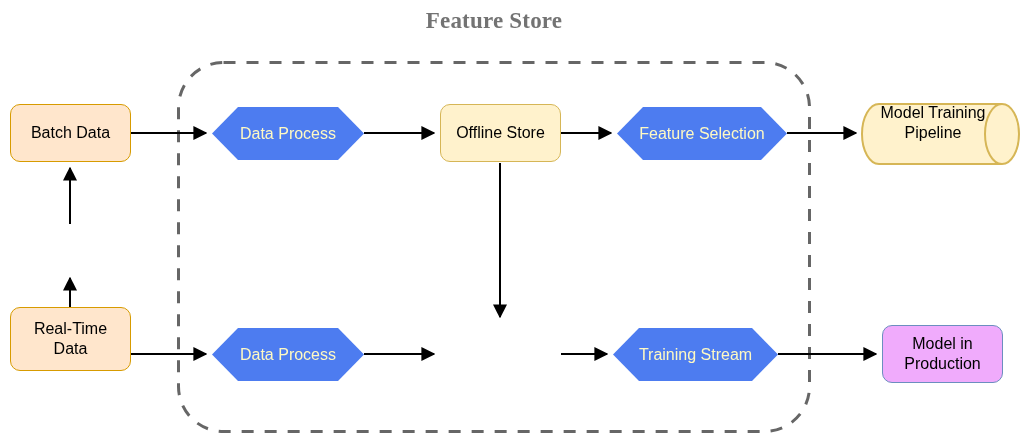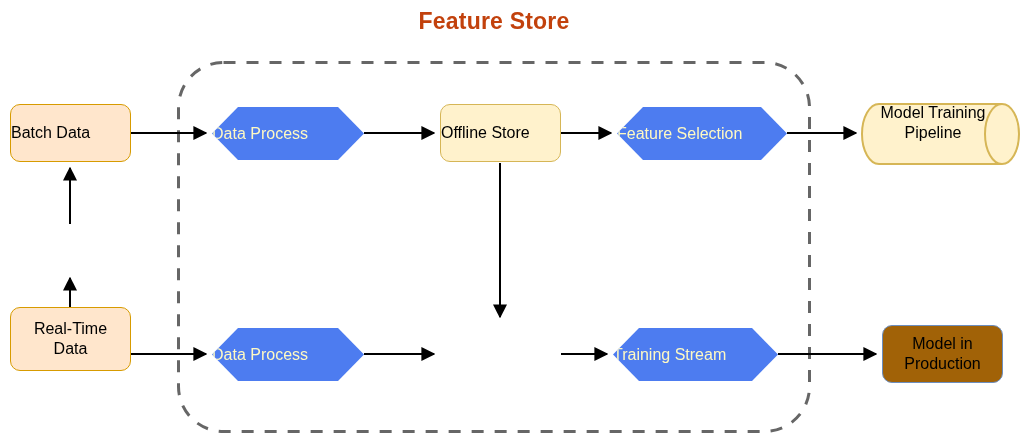"Feature Store" .title { color: #c2410c -> #737373; font-family: none -> Liberation Serif, serif }
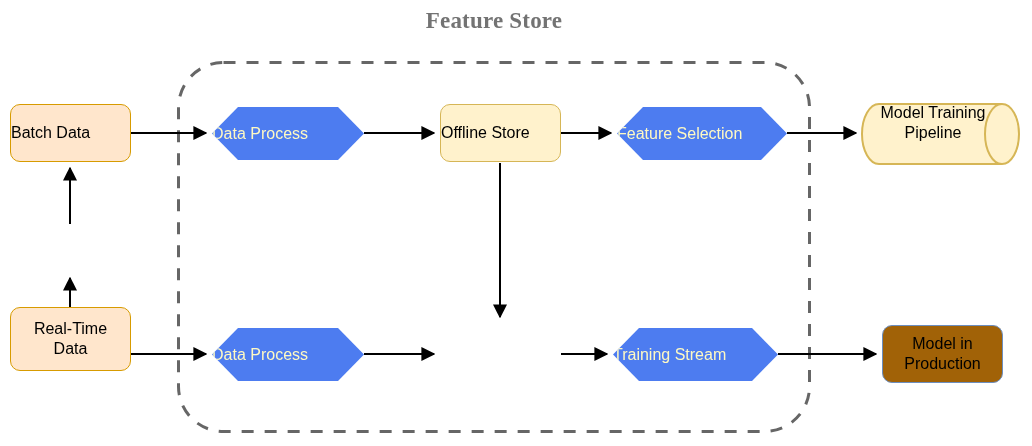"Batch Data" .node { justify-content: none -> center }
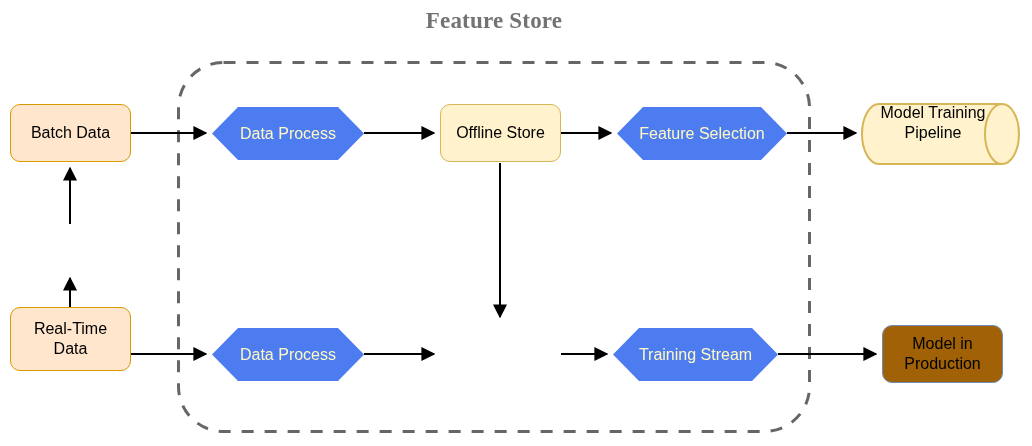"Model in Production" .rect.blue { background: #a16207 -> #f0abfc }
